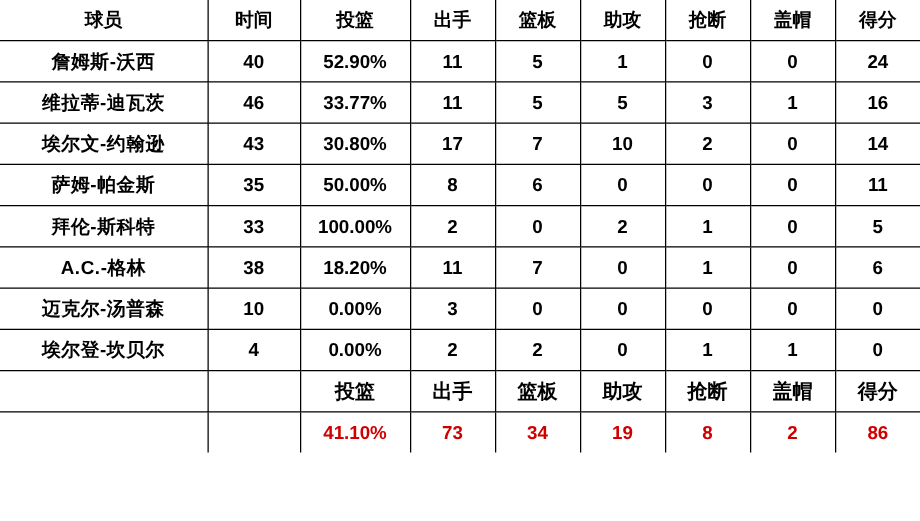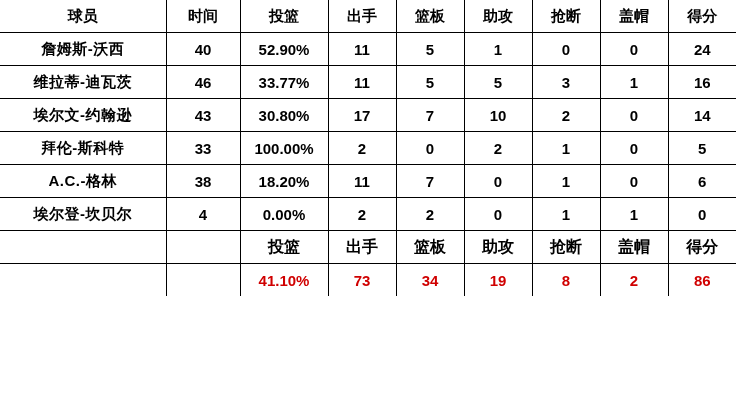"萨姆-帕金斯" tr { html: none -> <tr> <td>萨姆-帕金斯</td> <td>35</td> <td>50.00%</td> <td>8</td> <td>6</td> <td>0</td> <td>0</td> <td>0</td> <td>11</td> </tr> }
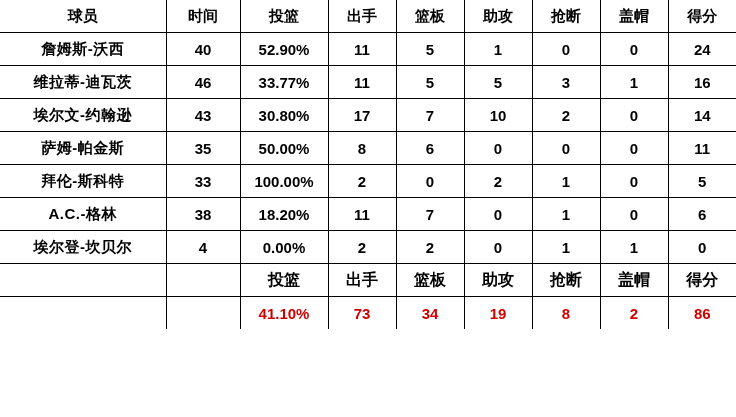"迈克尔-汤普森" tr { html: none -> <tr> <td>迈克尔-汤普森</td> <td>10</td> <td>0.00%</td> <td>3</td> <td>0</td> <td>0</td> <td>0</td> <td>0</td> <td>0</td> </tr> }
